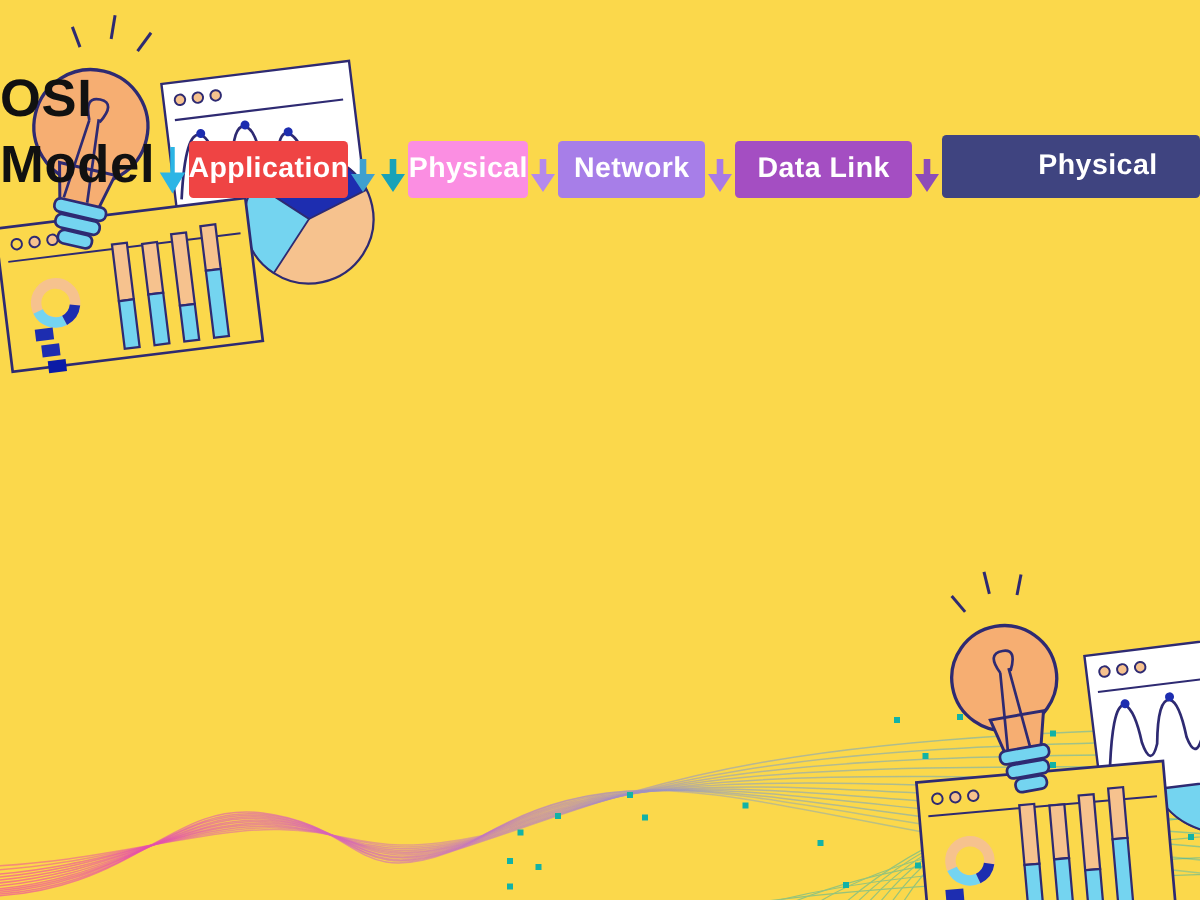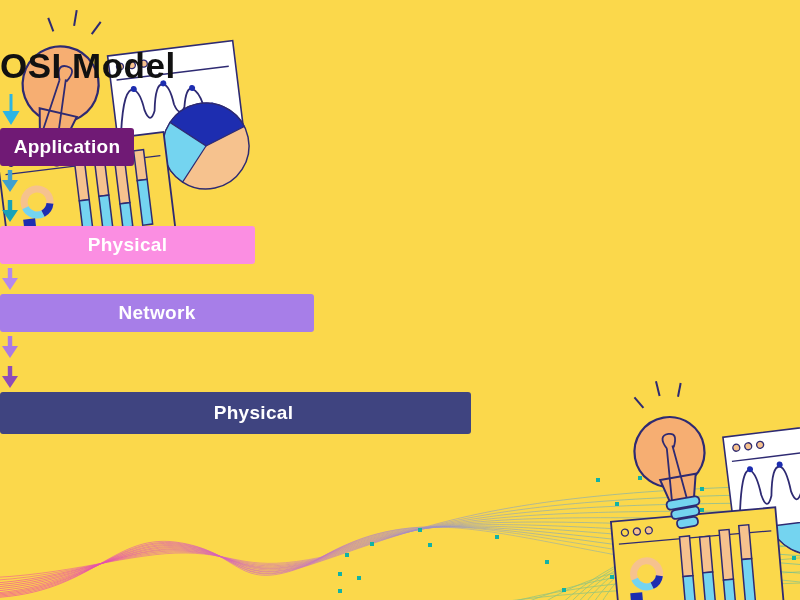"OSI Model" .flow { align-items: flex-start -> flex-end; flex-direction: column -> row }
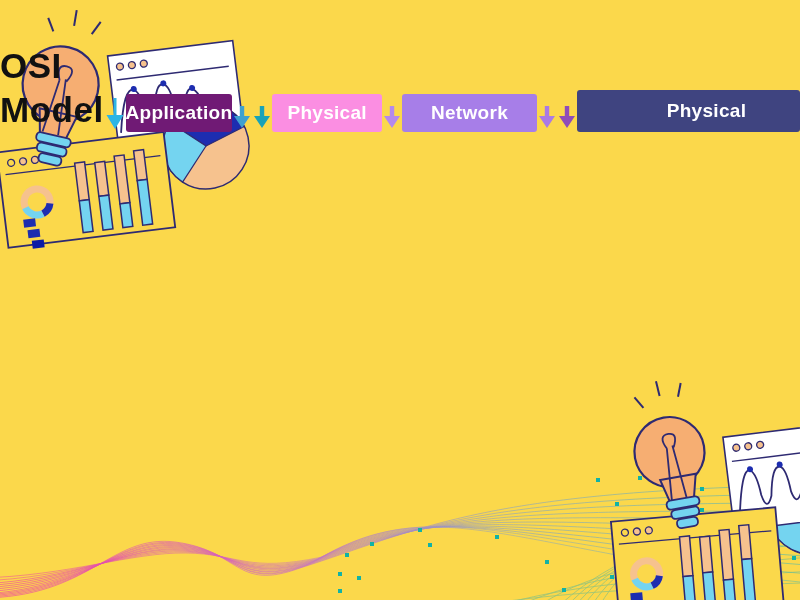"Application" div.bar { background: #701a75 -> #ef4444 }
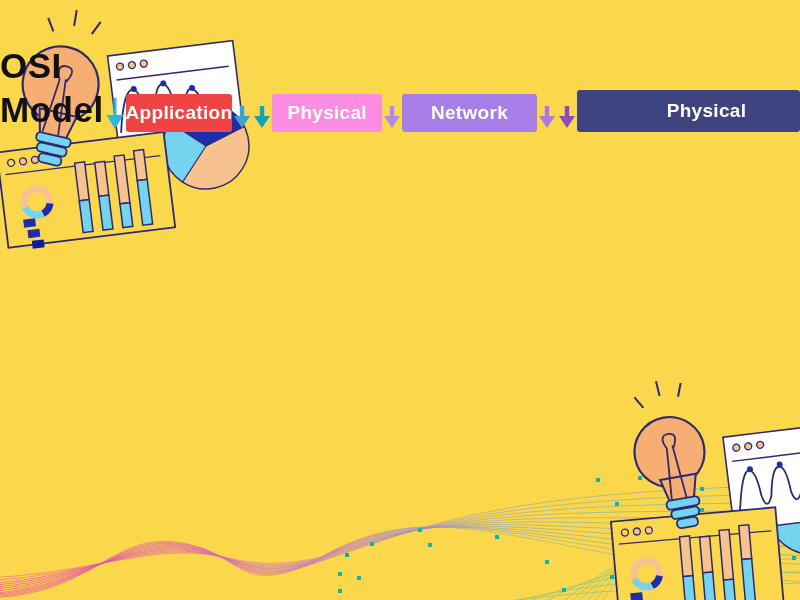"Data Link" div.bar { html: none -> <div> <span>Data Link</span> </div> }
